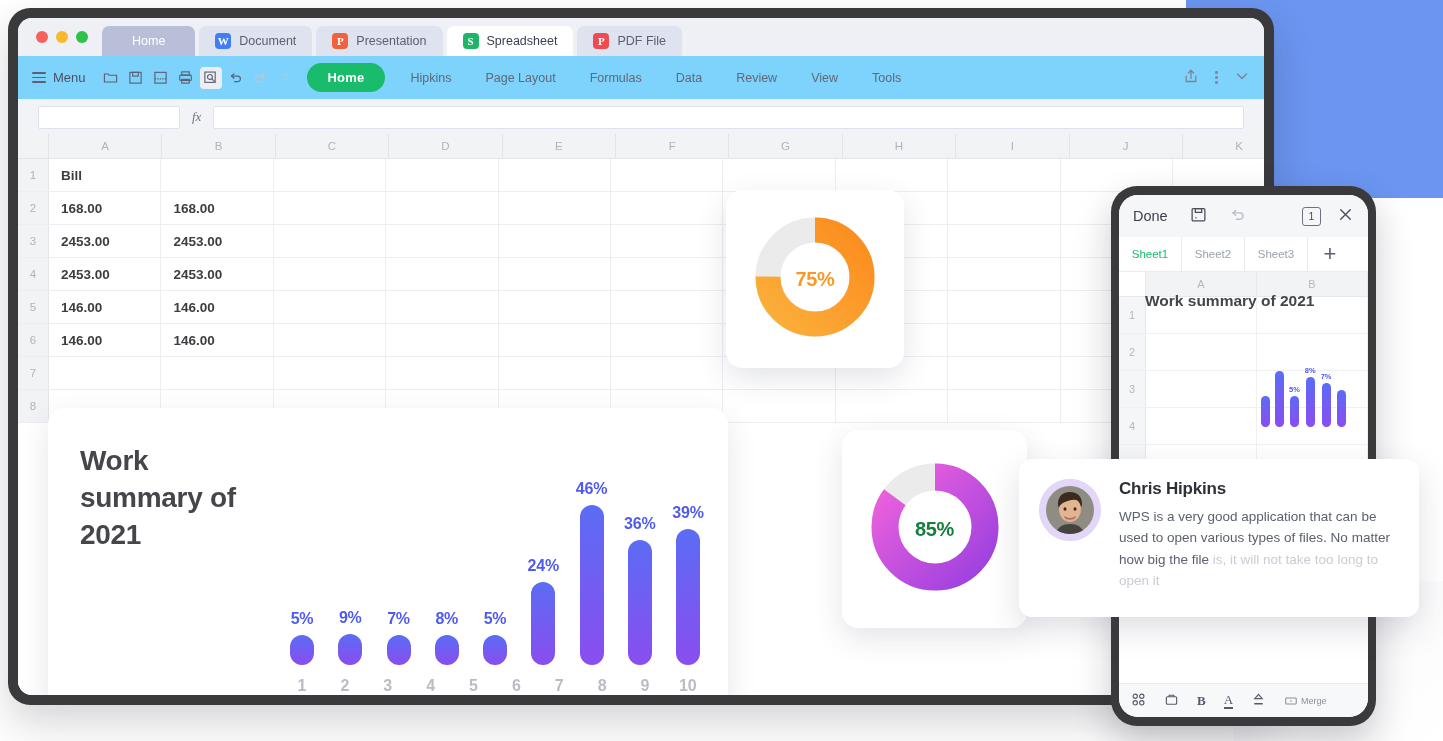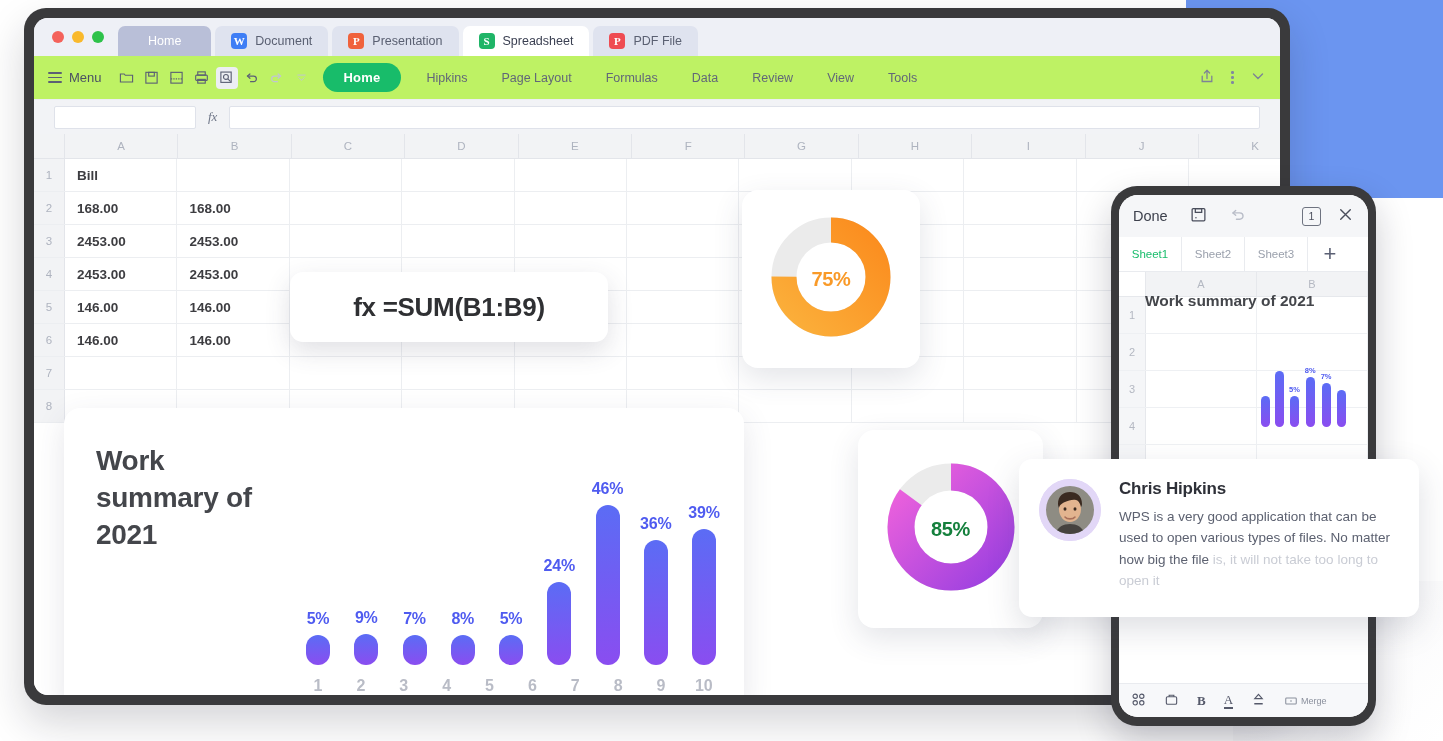"Home" .laptop { left: 24px -> 8px }
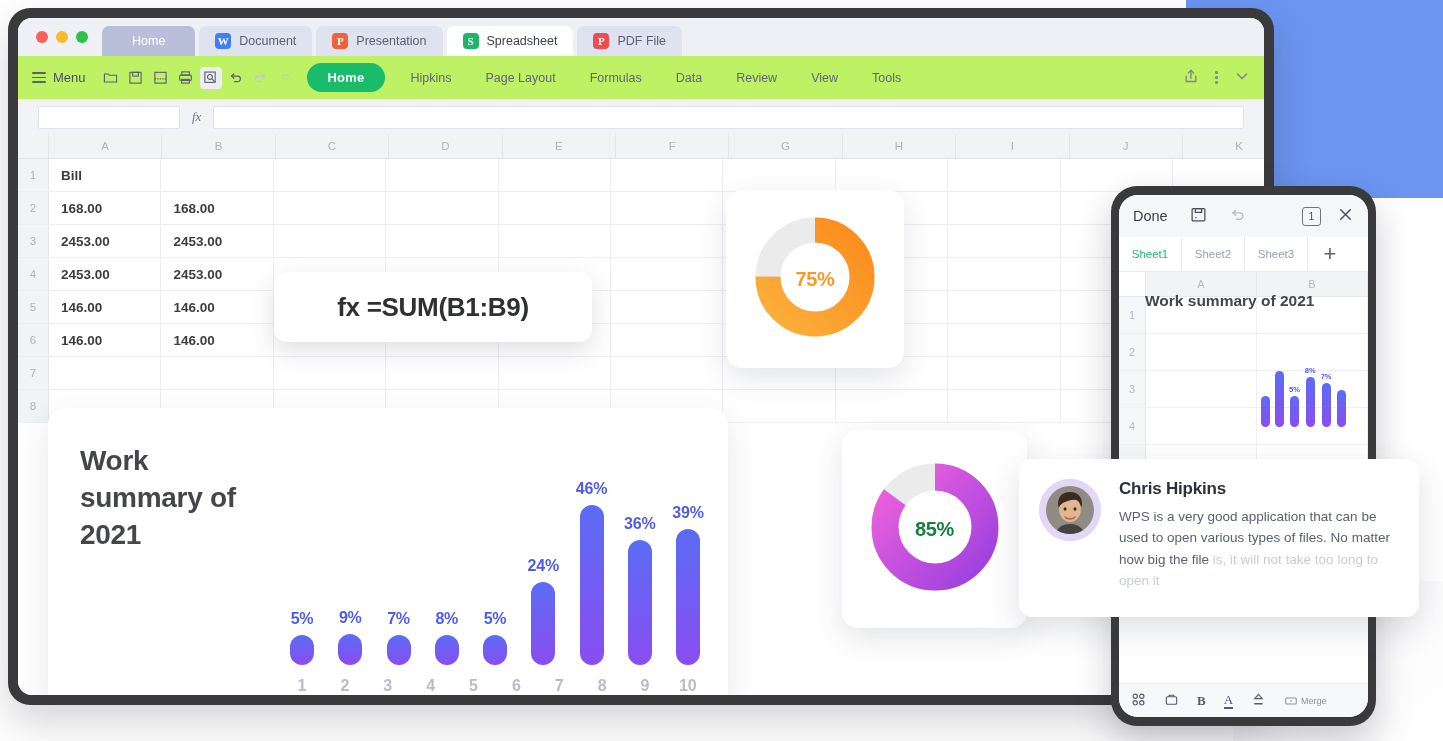"Menu" .ribbon { background: #bef264 -> #7dd3fc }
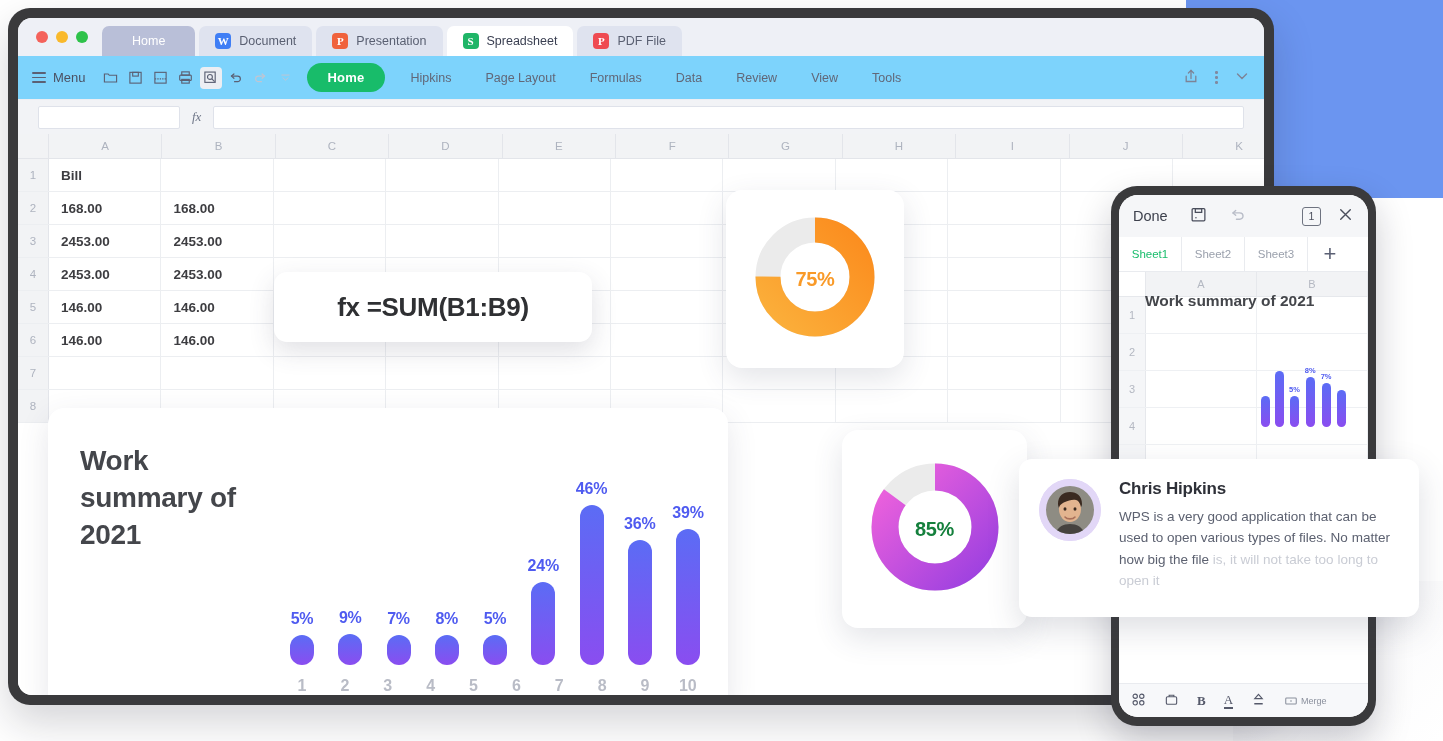"fx =SUM(B1:B9)" div.formula-card { html: <div> <span>fx =SUM(B1:B9)</span> </div> -> none }
